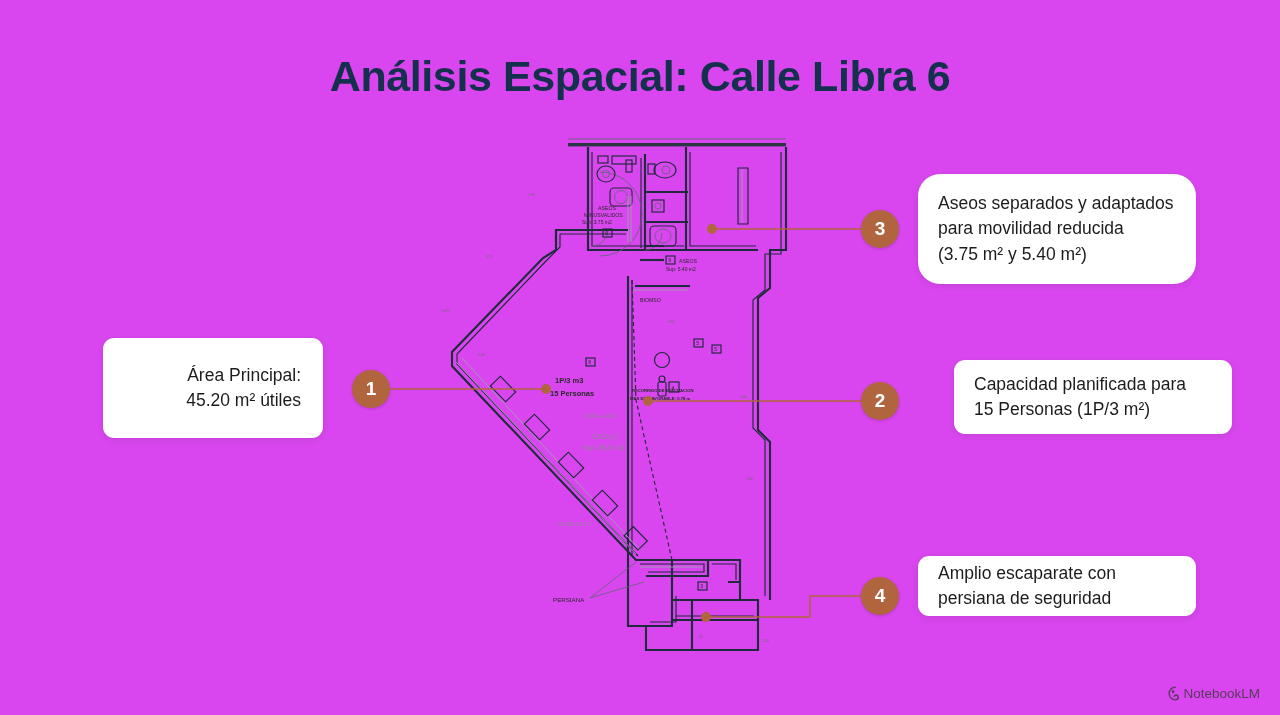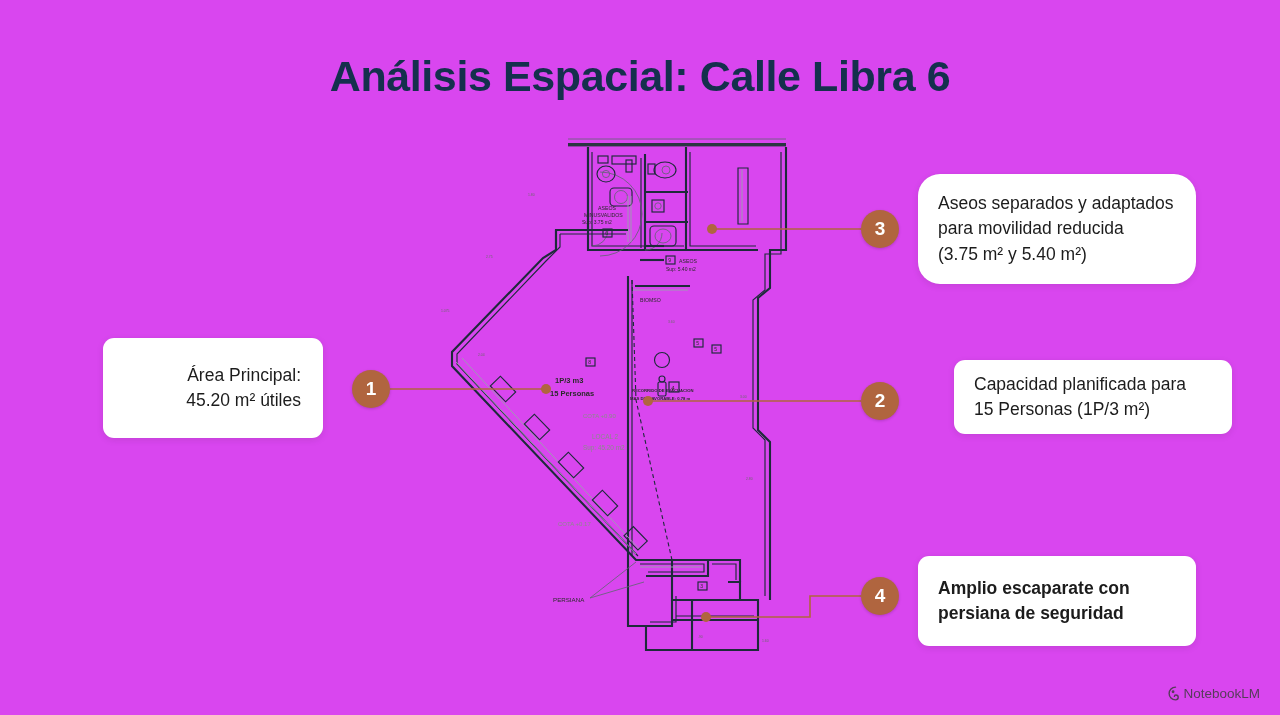"Amplio escaparate con" #callout-4 { font-weight: bold -> none; height: 90px -> 60px }
